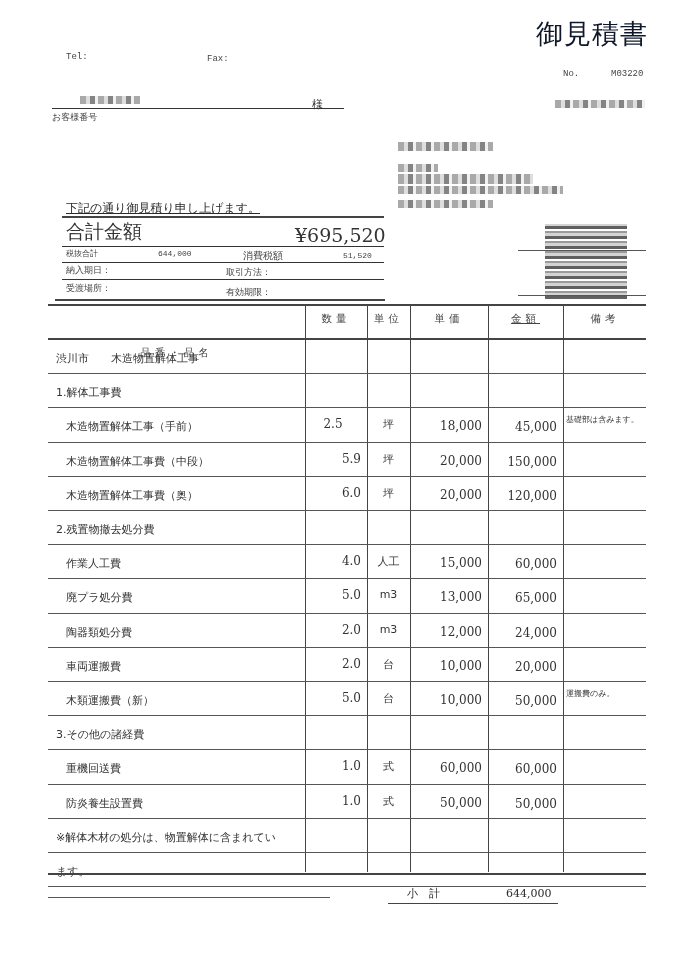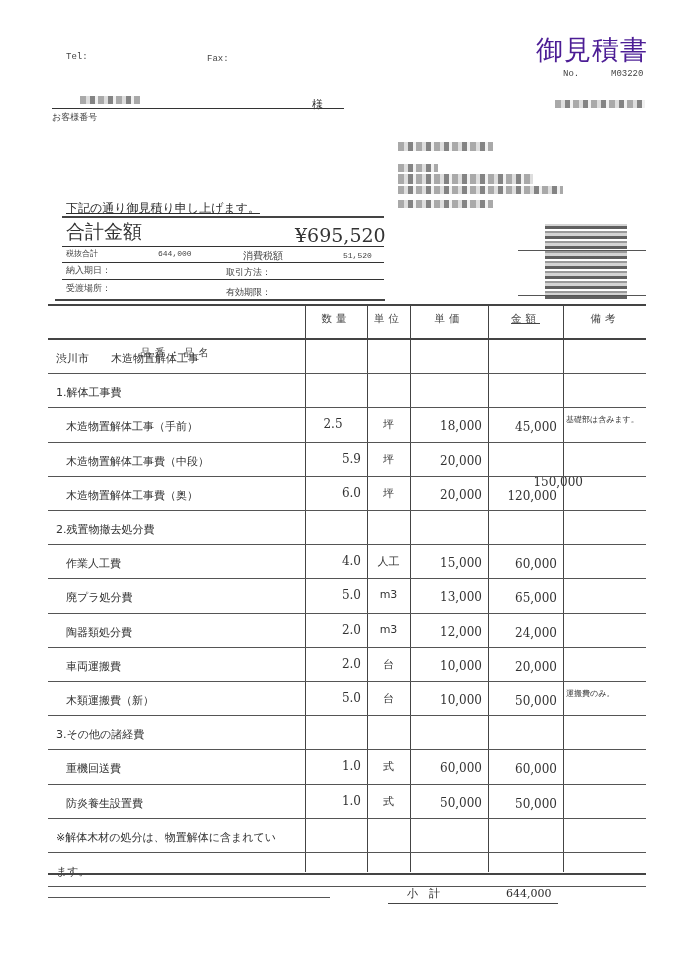"御見積書" .title { color: #4c1d95 -> #0f172a; top: 32px -> 16px }
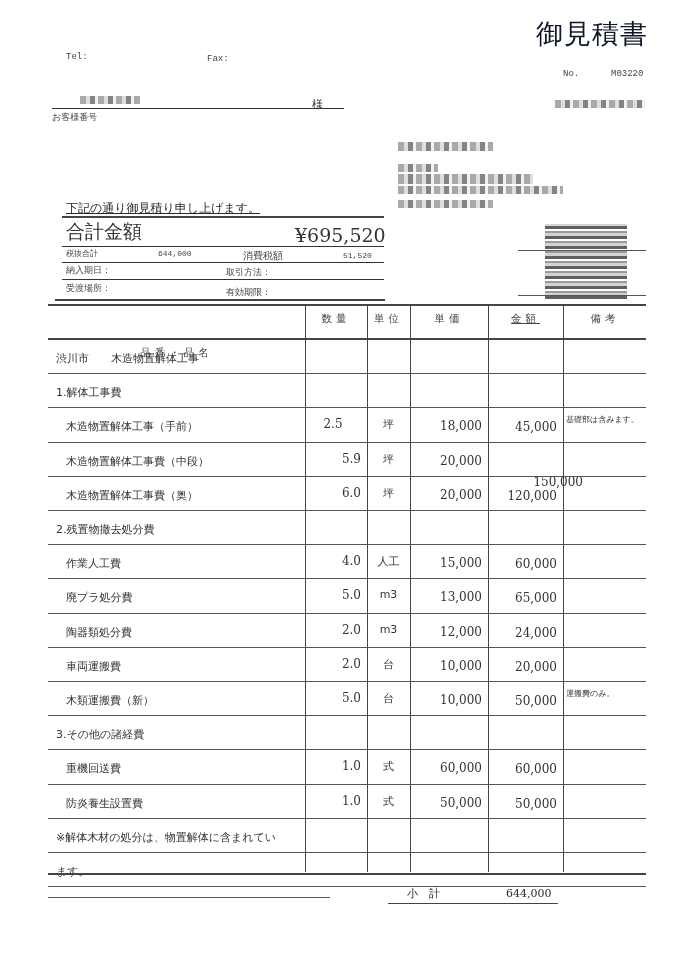"150,000" div.cell { padding-left: 26px -> none; top: 475px -> 455px }
